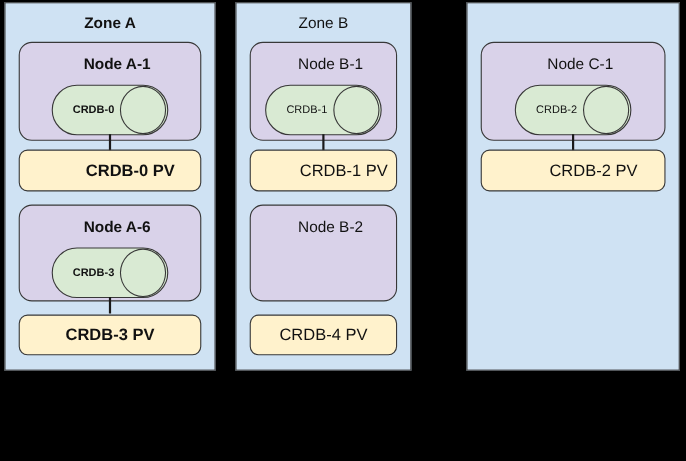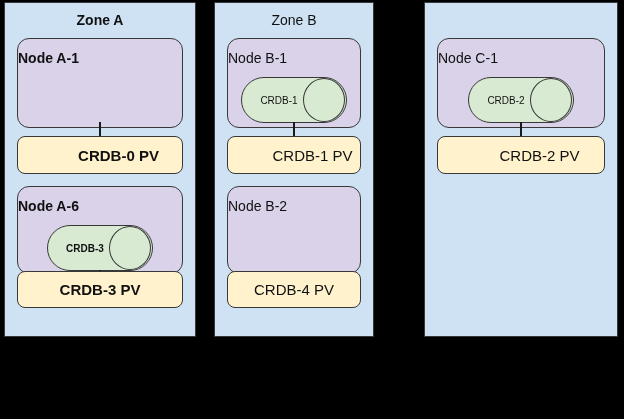"Node A-1" .node-title { padding-left: none -> 13px; text-align: none -> center }
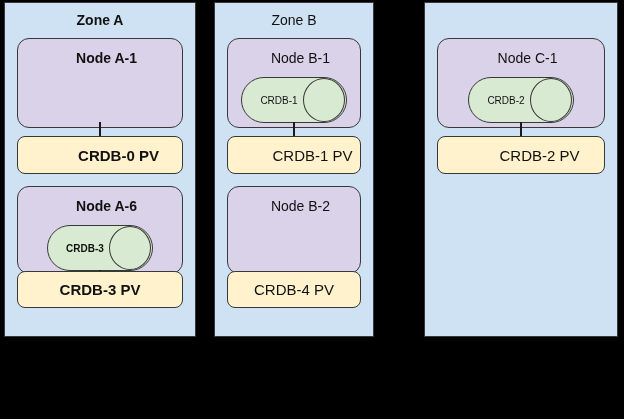"CRDB-0" div.pod { html: none -> <div> <span></span> <span>CRDB-0</span> </div> }
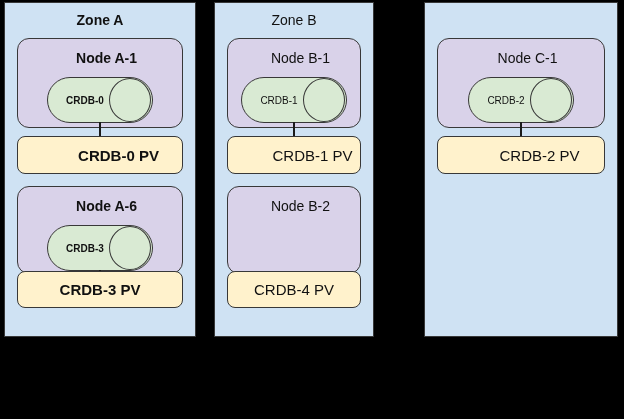"CRDB-3 PV" .pv-2 { top: 268px -> 283px }
